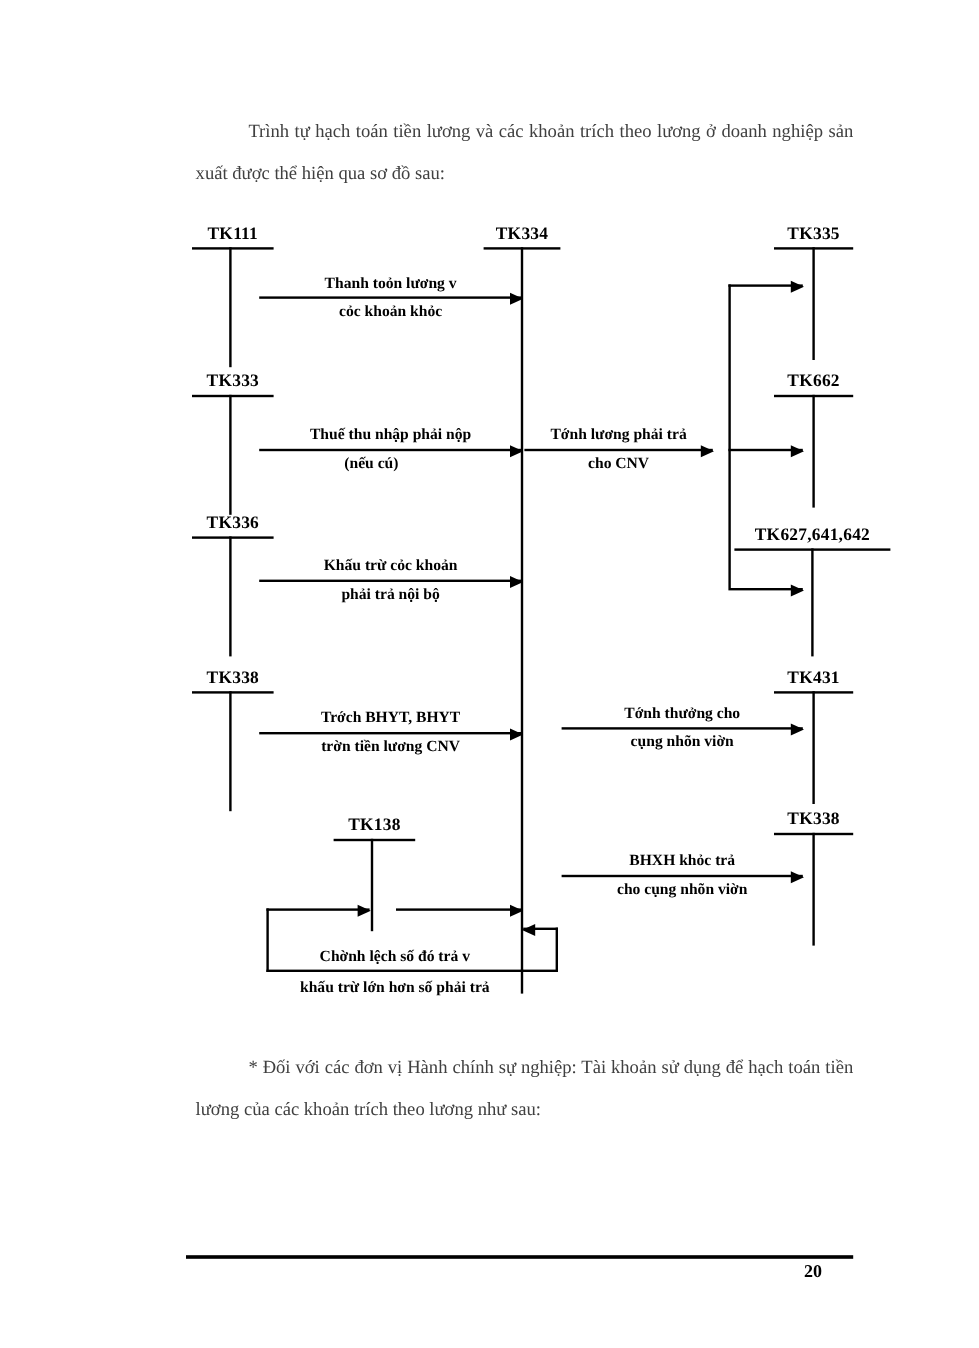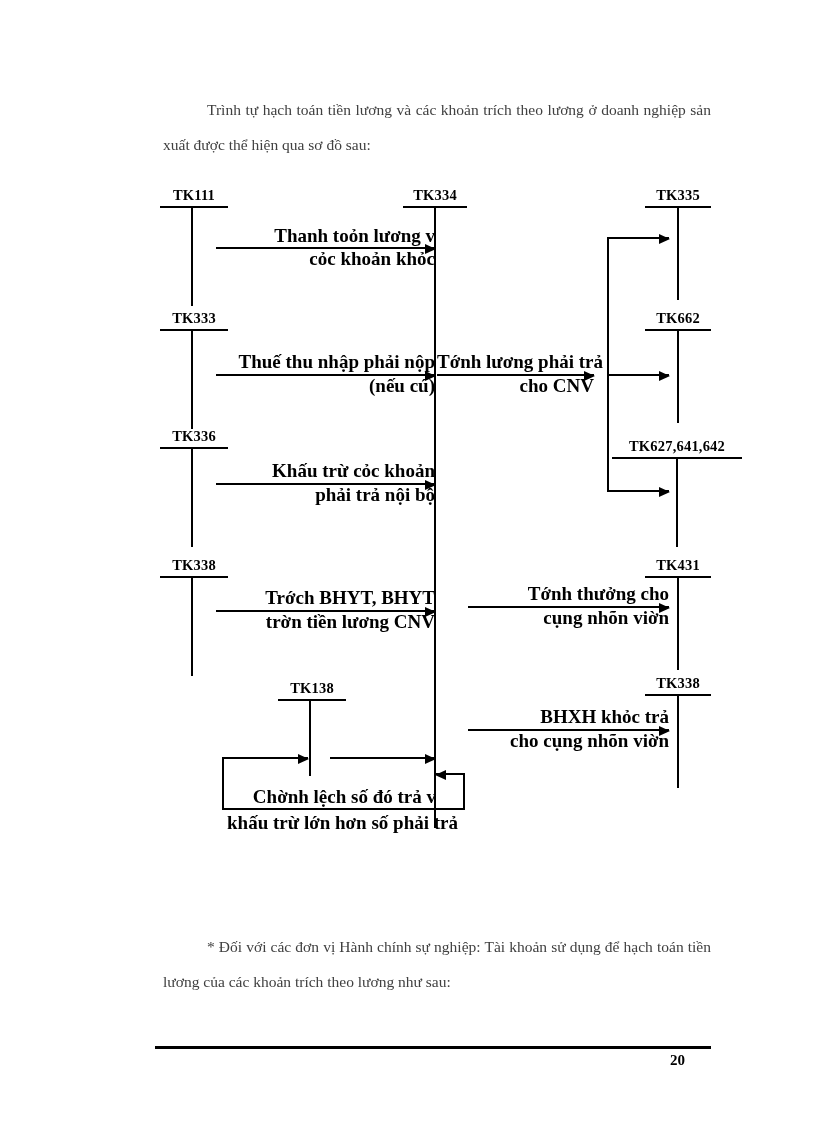"Thanh toỏn lương v" .cap { font-size: 19px -> 13px; text-align: right -> center }
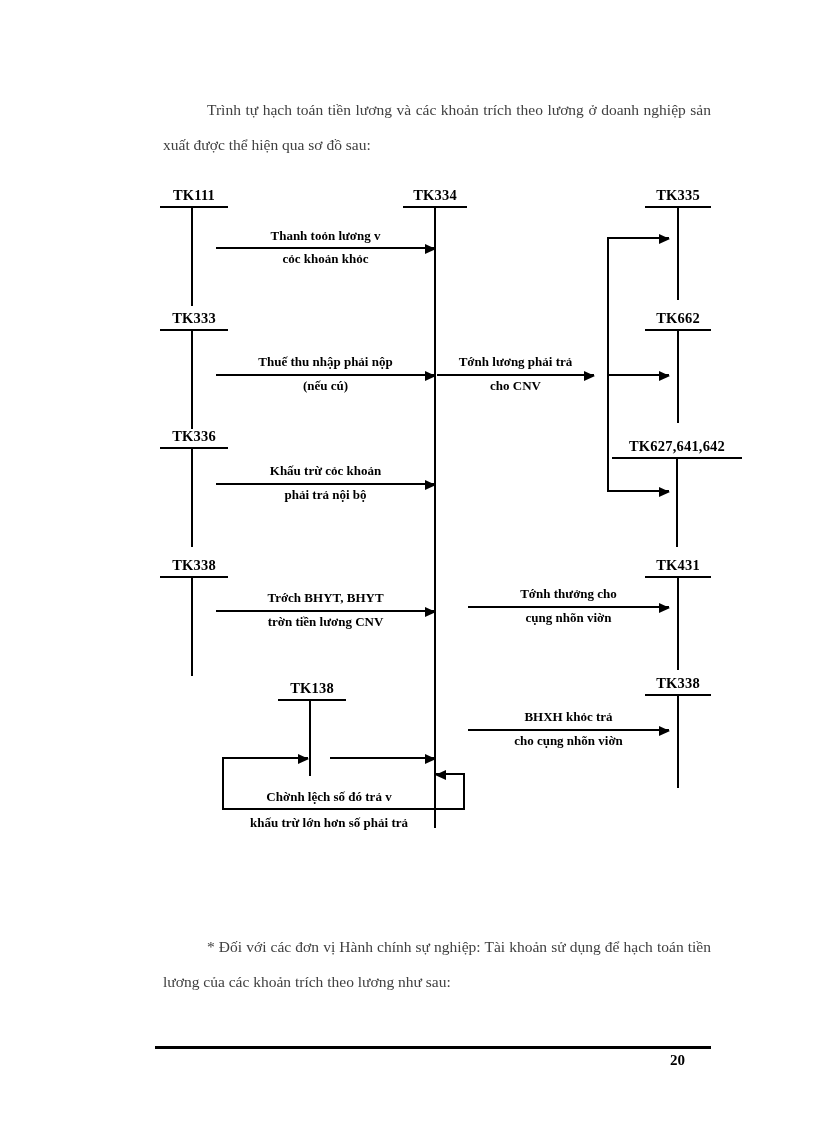"(nếu cú)" div.cap { left: 216px -> 200px }
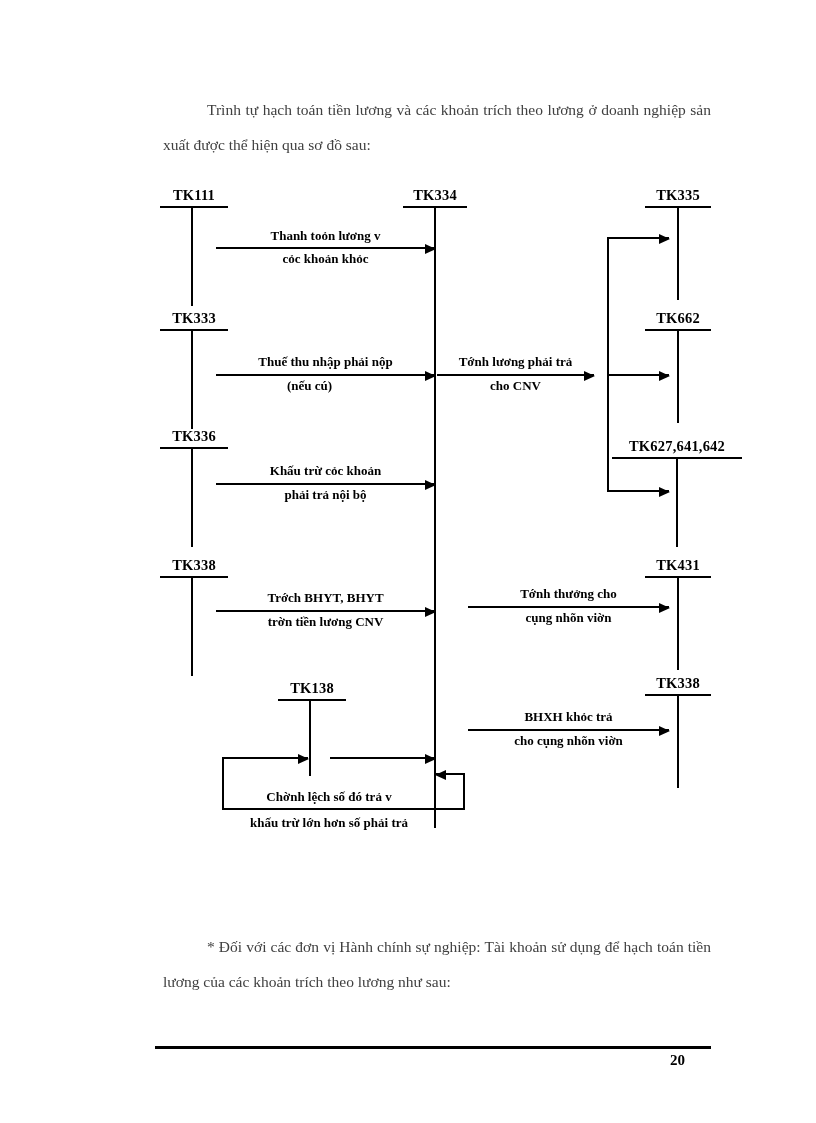"* Đối với các đơn" div.para { top: 929px -> 872px }
